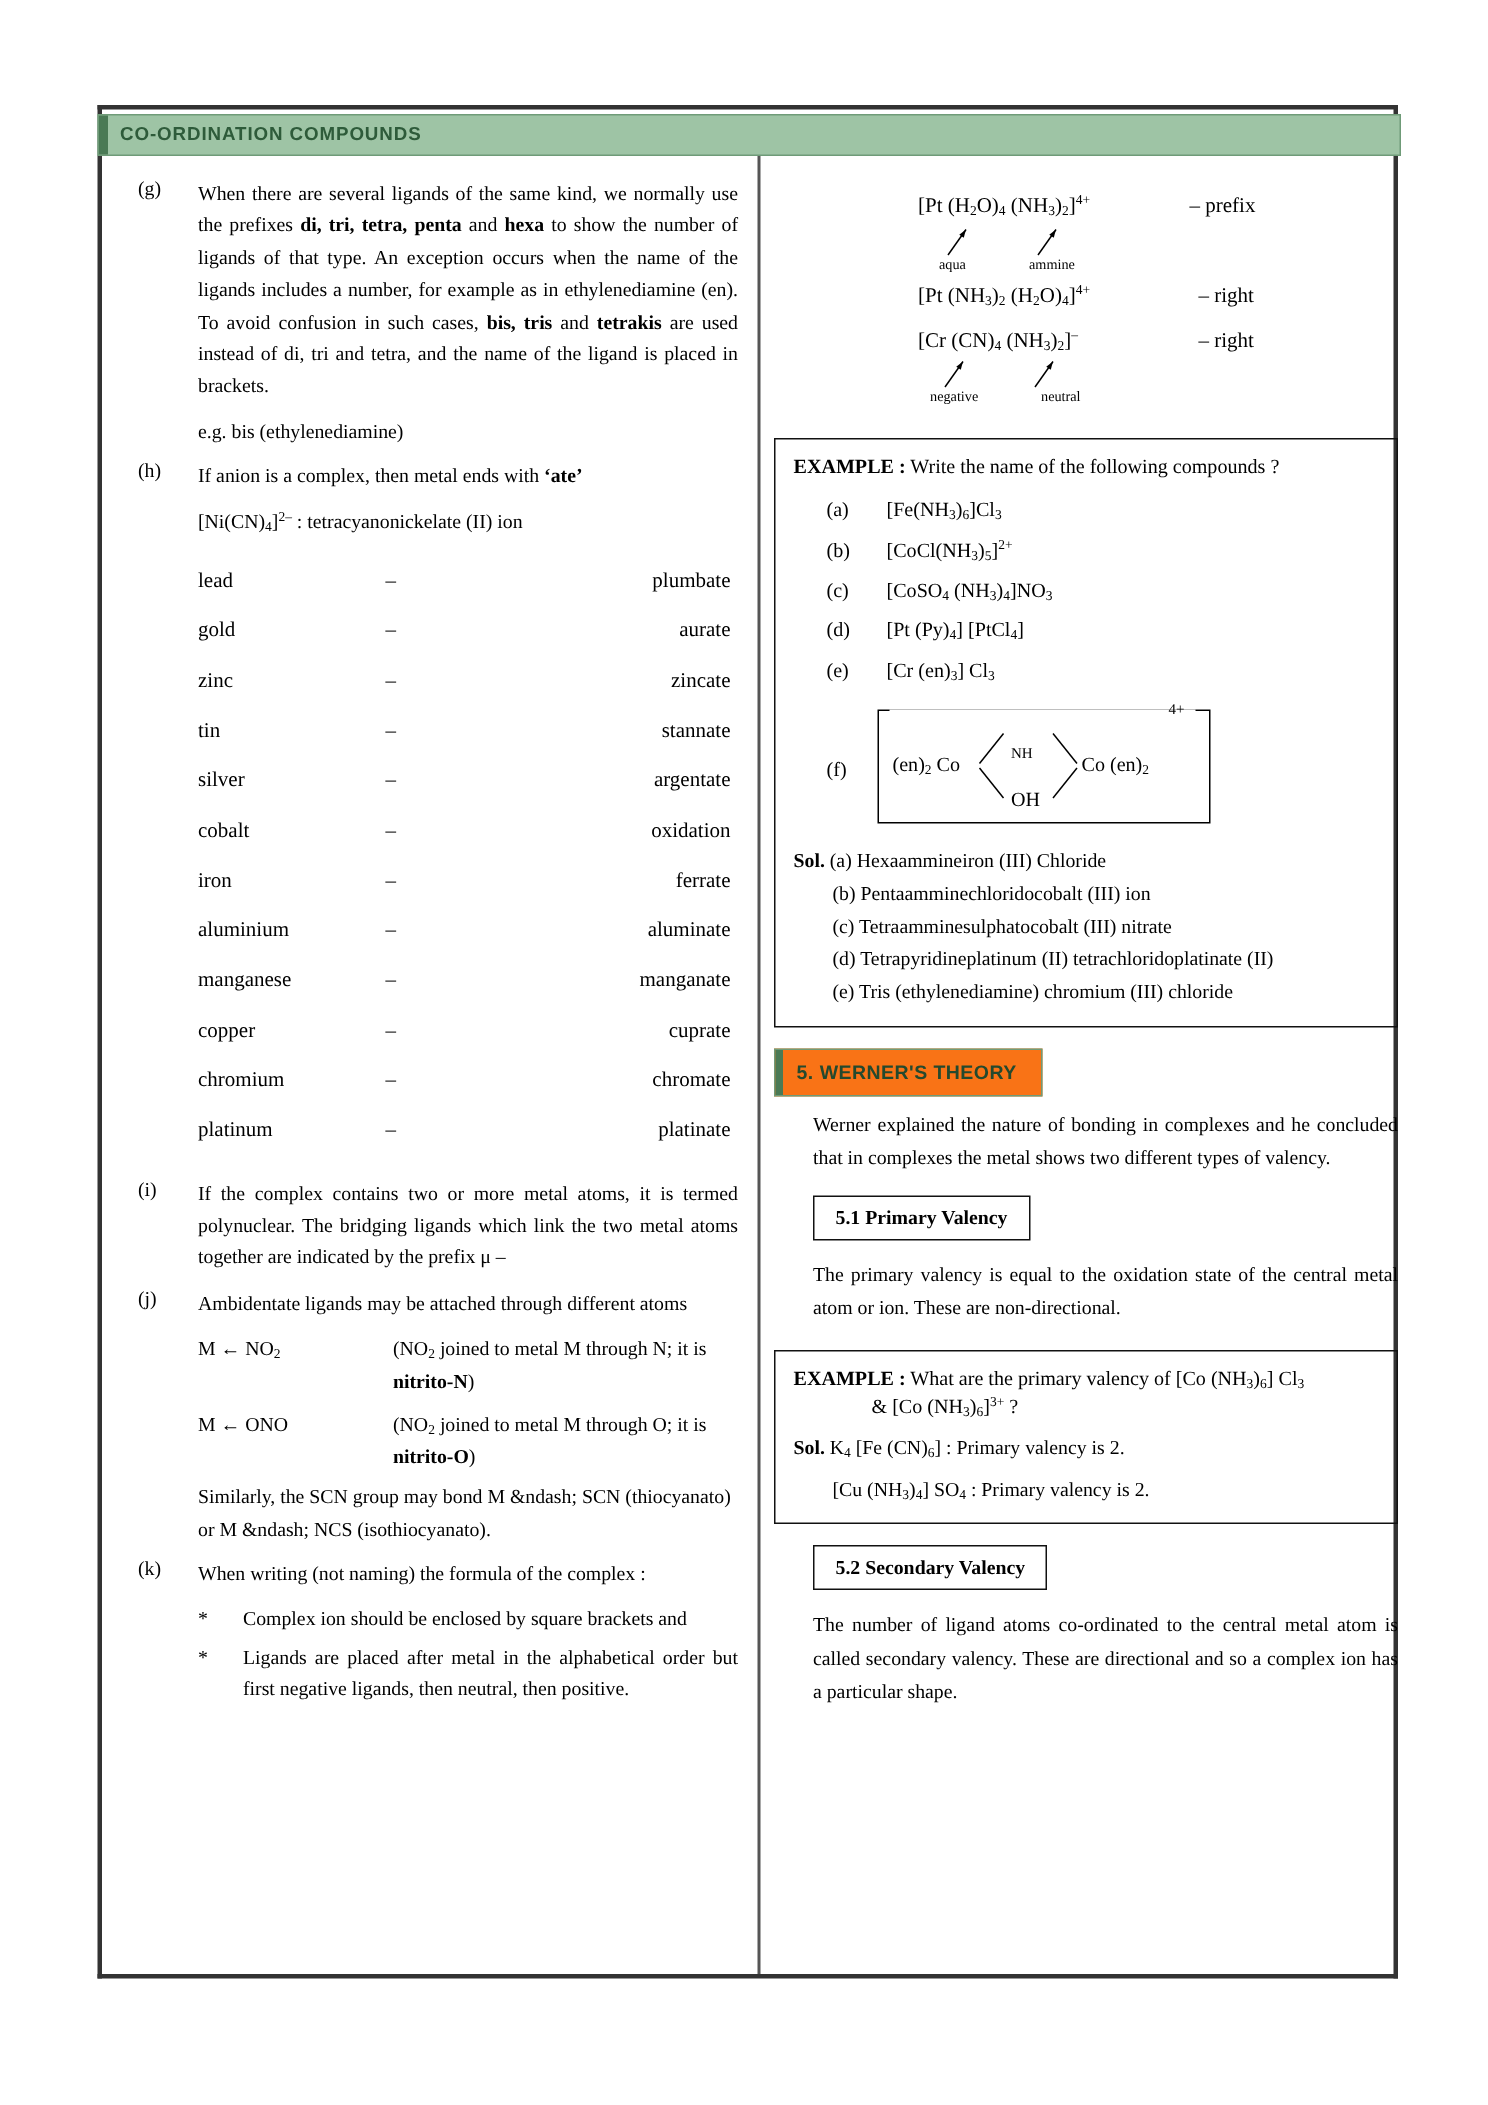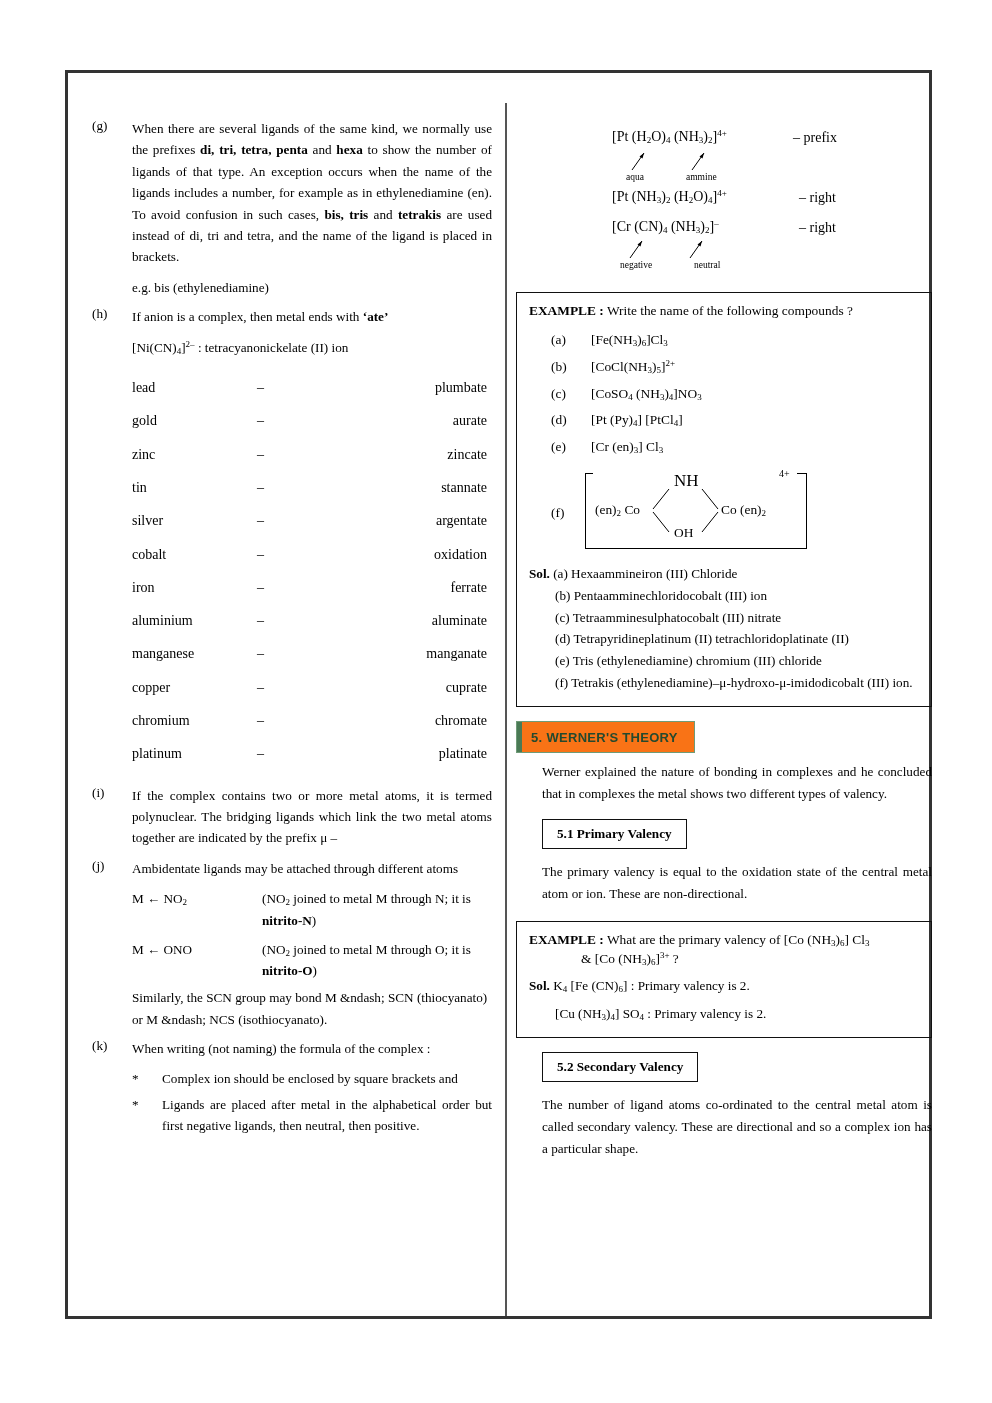"CO-ORDINATION COMPOUNDS" div.hdr { html: none -> <div> <div></div> <div>CO-ORDINATION COMPOUNDS</div> </div> }
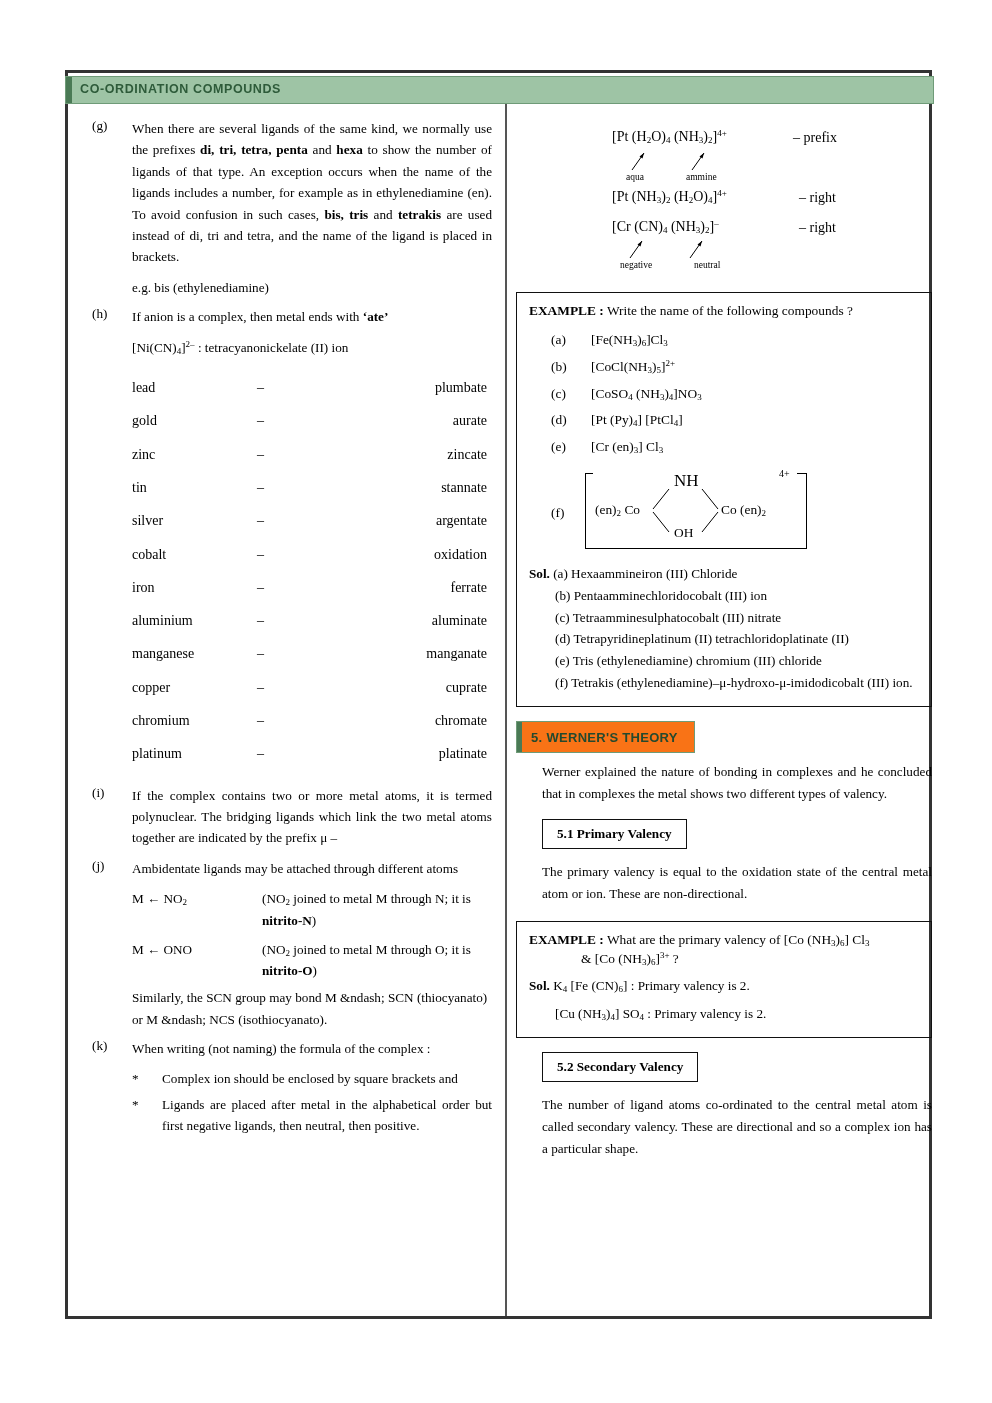"NH" div { font-size: 17px -> 10px; top: 4px -> 30px }
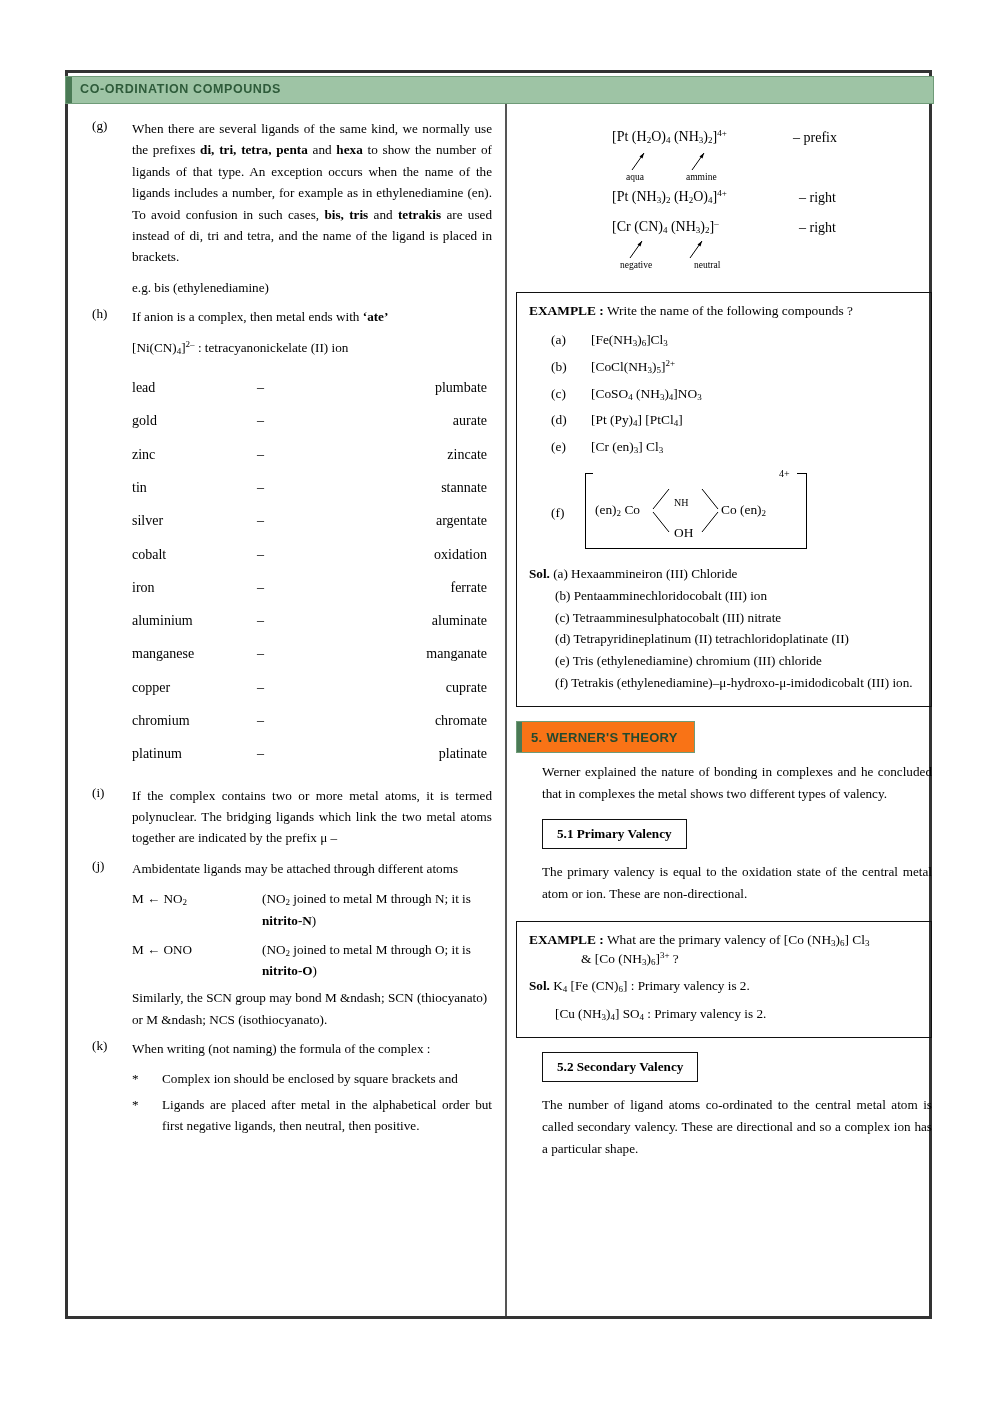"(f) Tetrakis" div.solrow { html: <div><span>(f) Tetrakis (ethylenediamine)–μ-hydroxo-μ-imidodicobalt (III) ion.</span></div> -> none }
